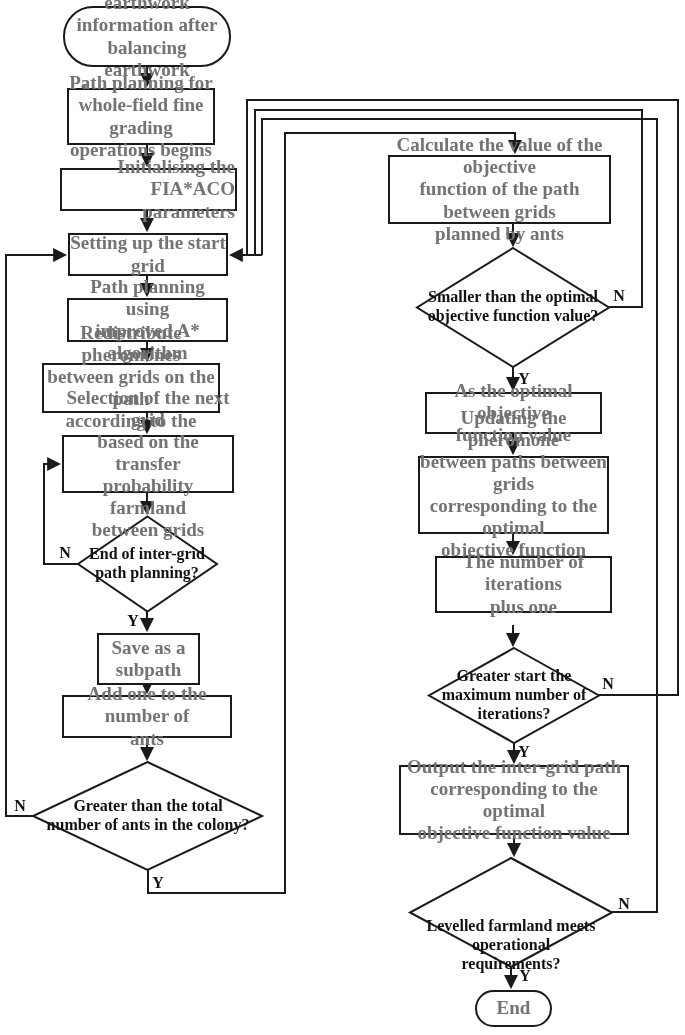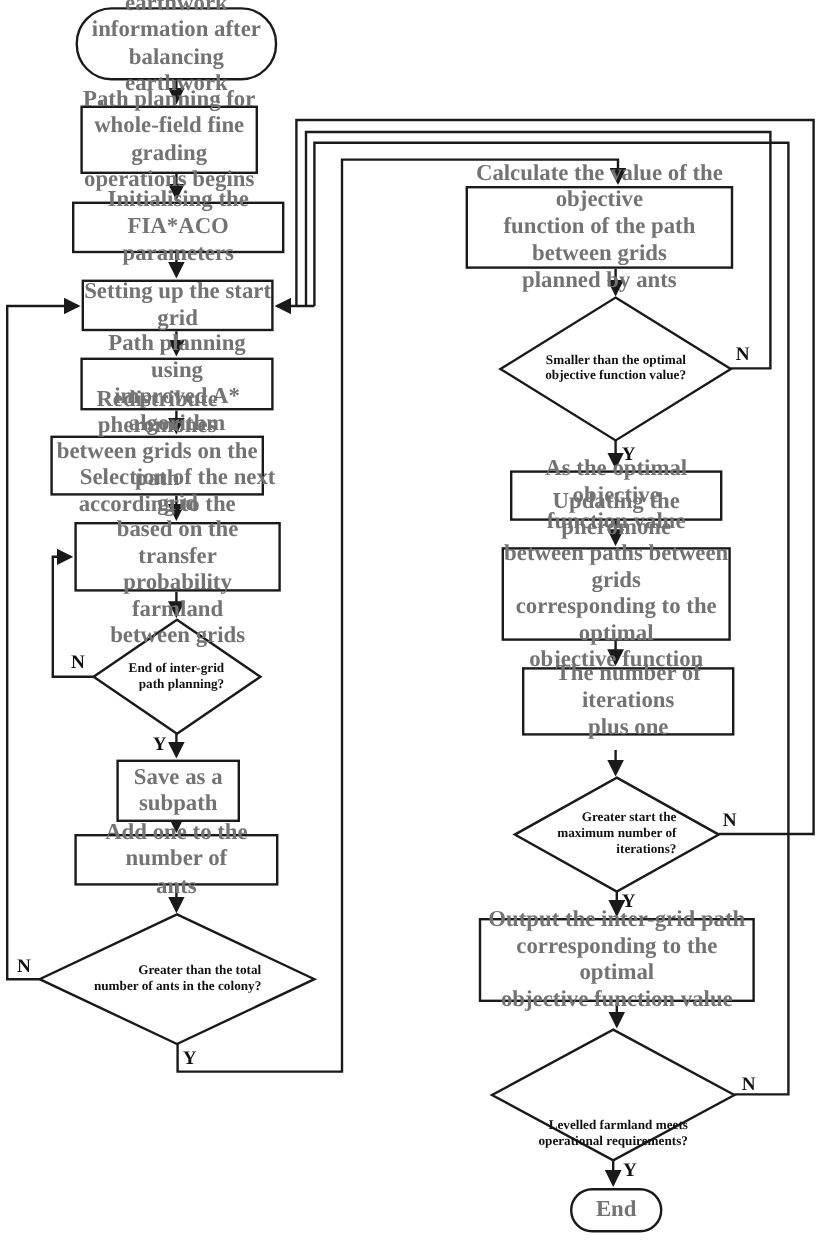"Initialising the FIA*ACO" div.node { text-align: none -> right }
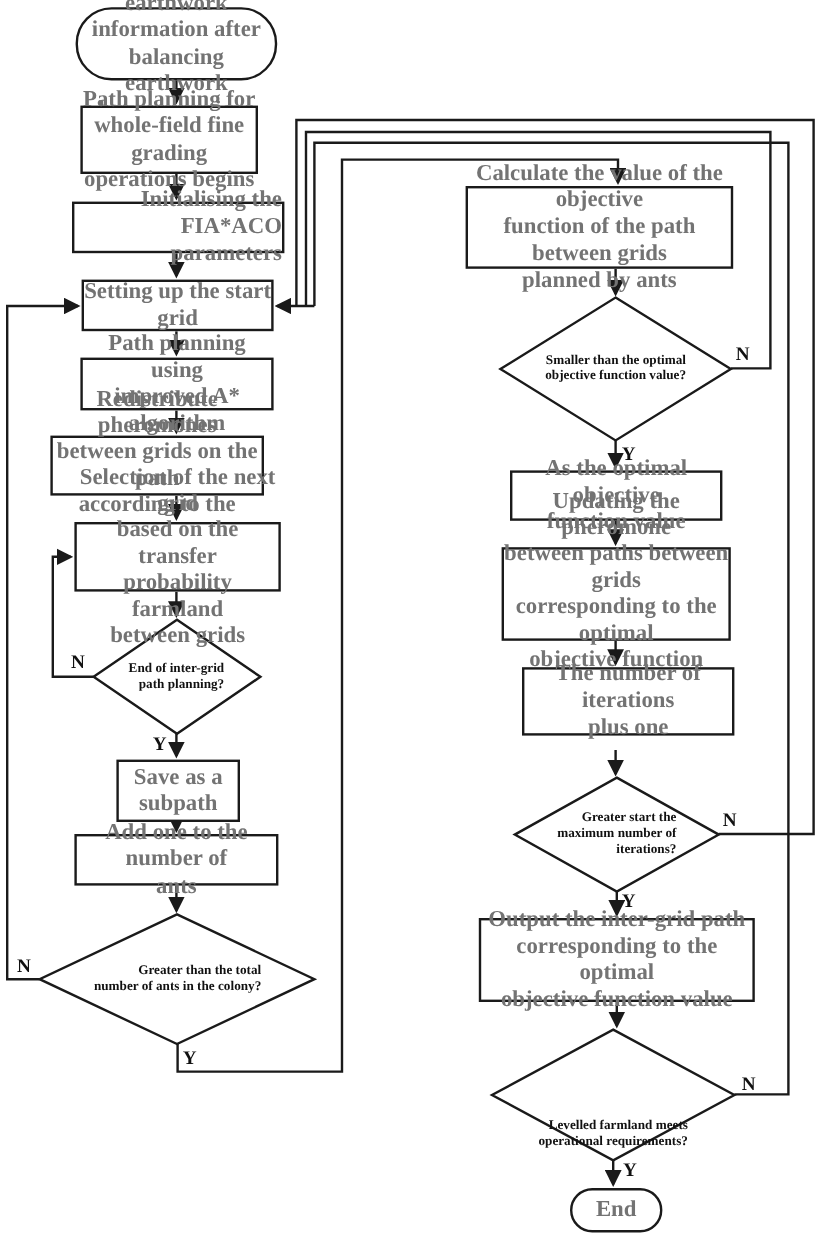"Smaller than the optimal" .diamond-label { font-size: 11px -> 16px; text-align: right -> center }
